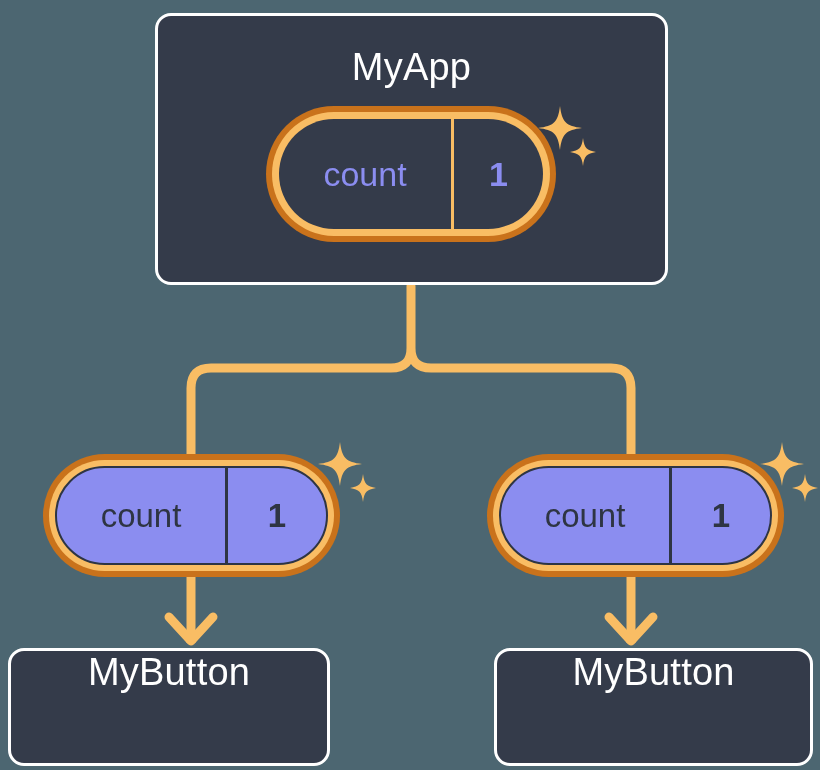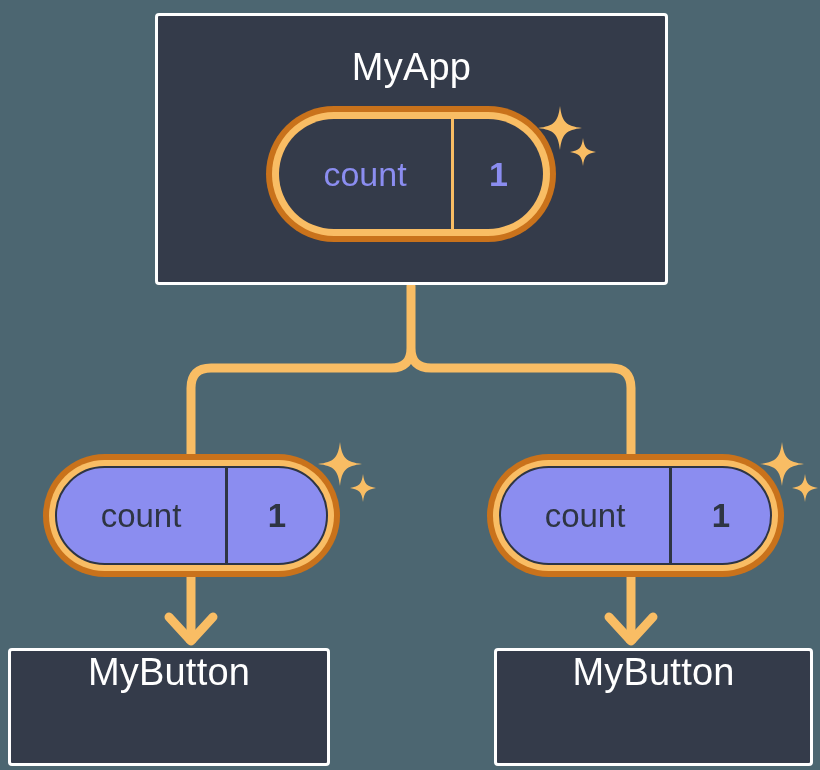"MyApp" .comp-box { border-radius: 4px -> 16px }
